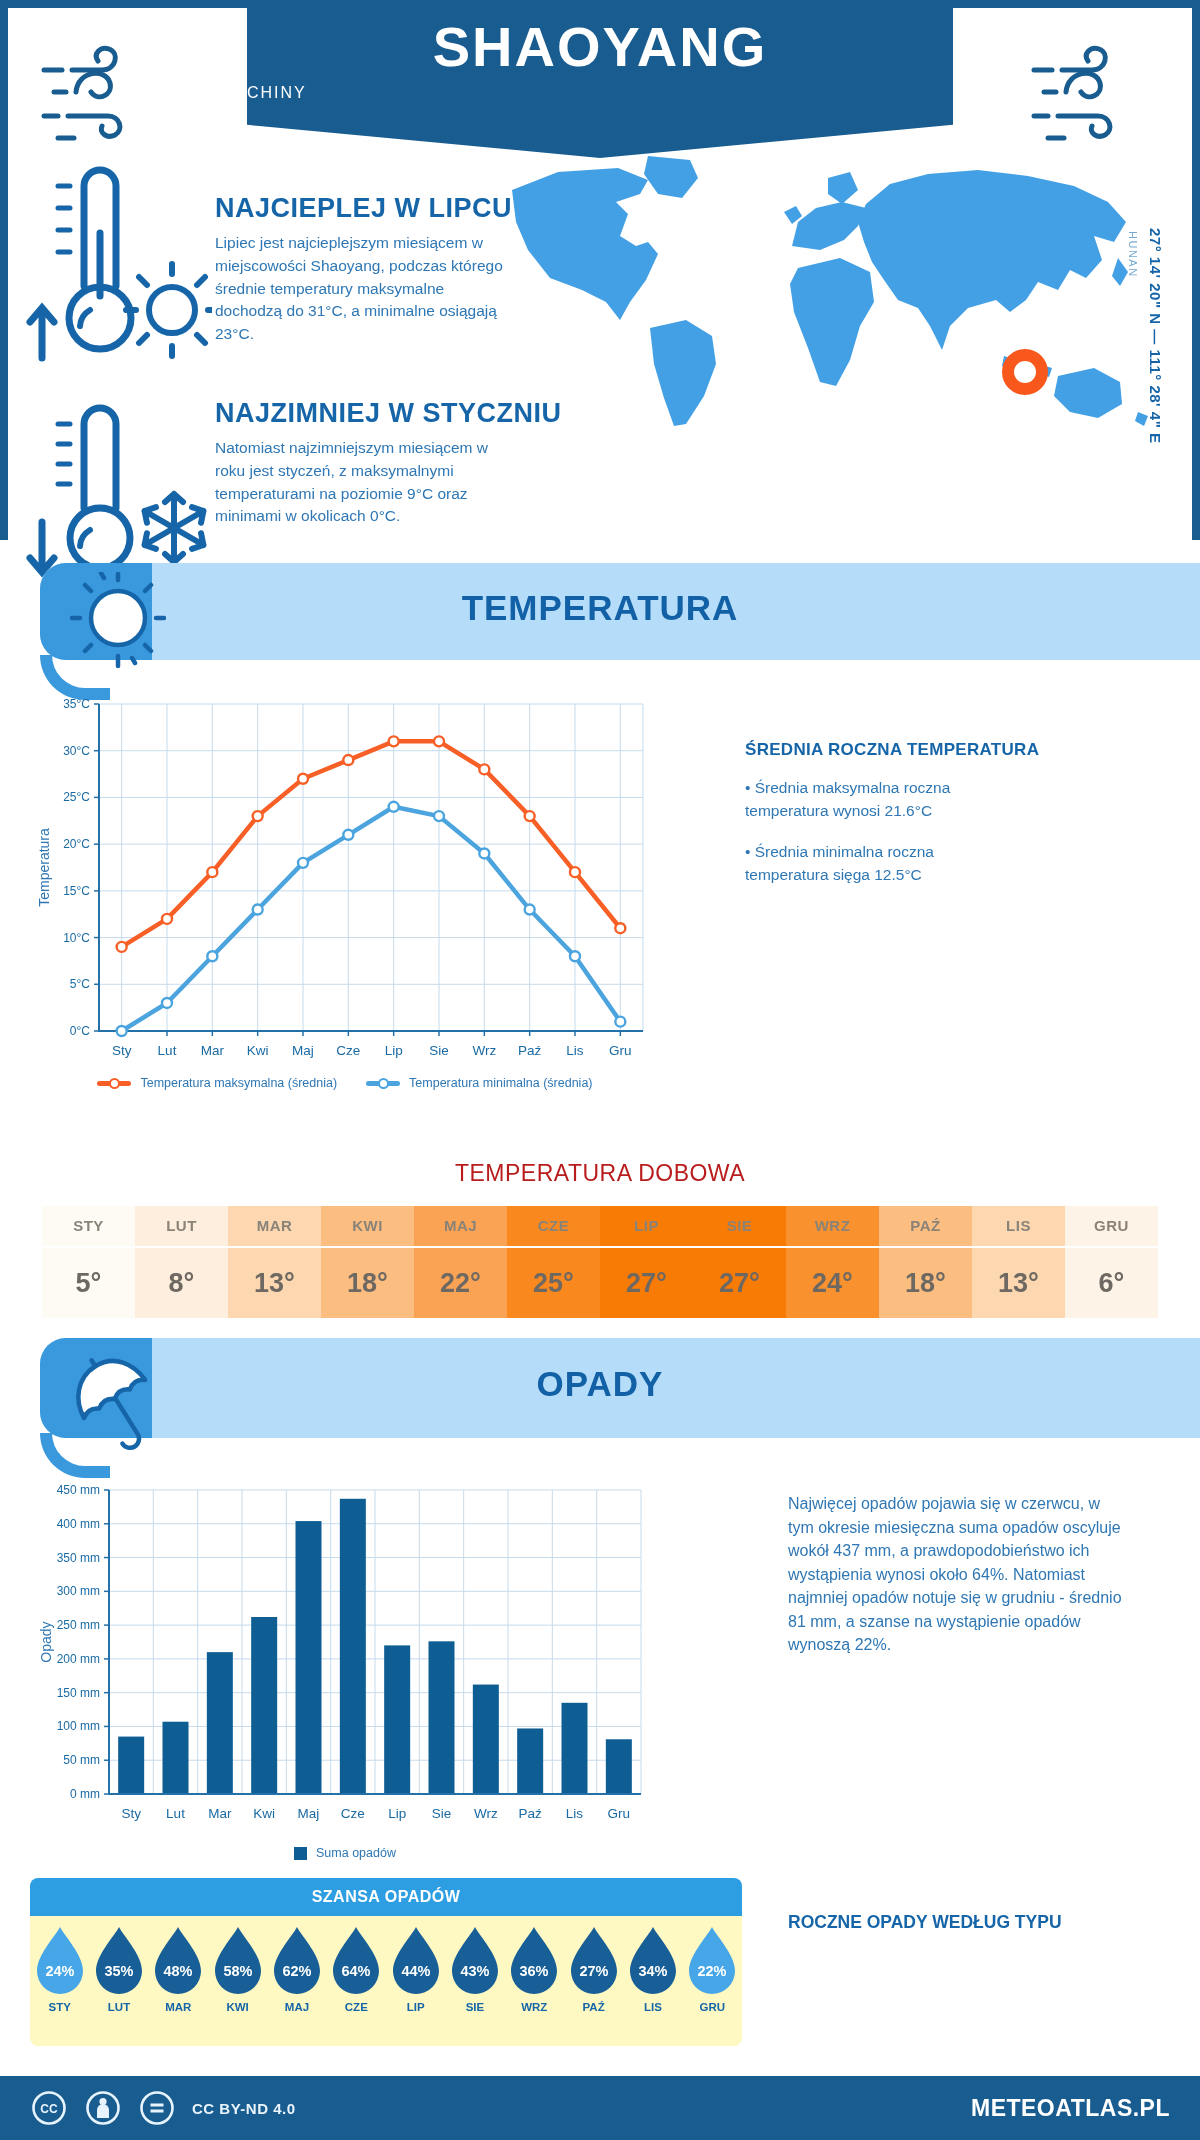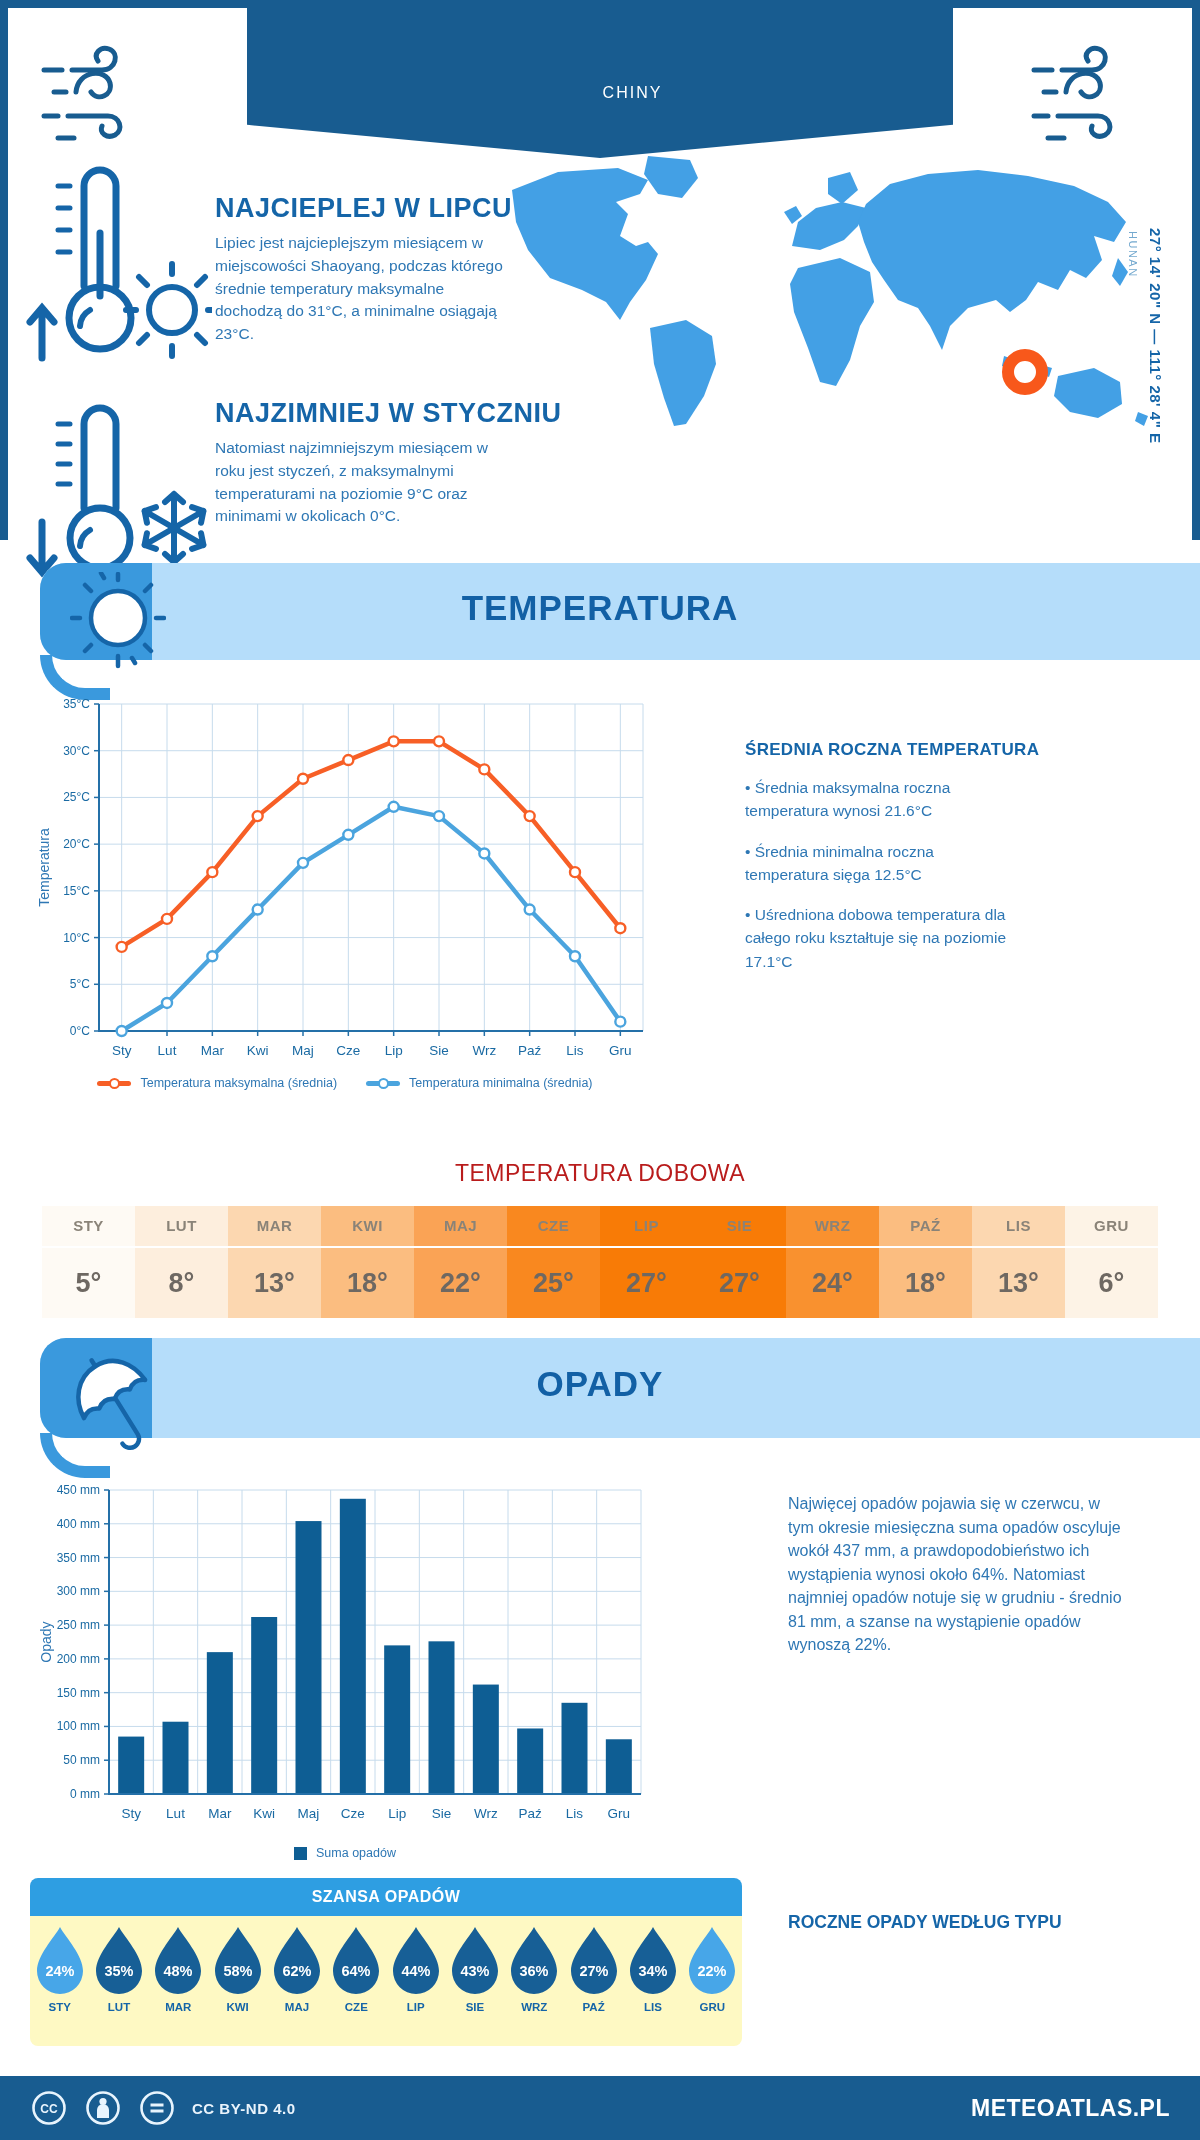"SHAOYANG" div.abs { html: none -> <div>SHAOYANG</div> }
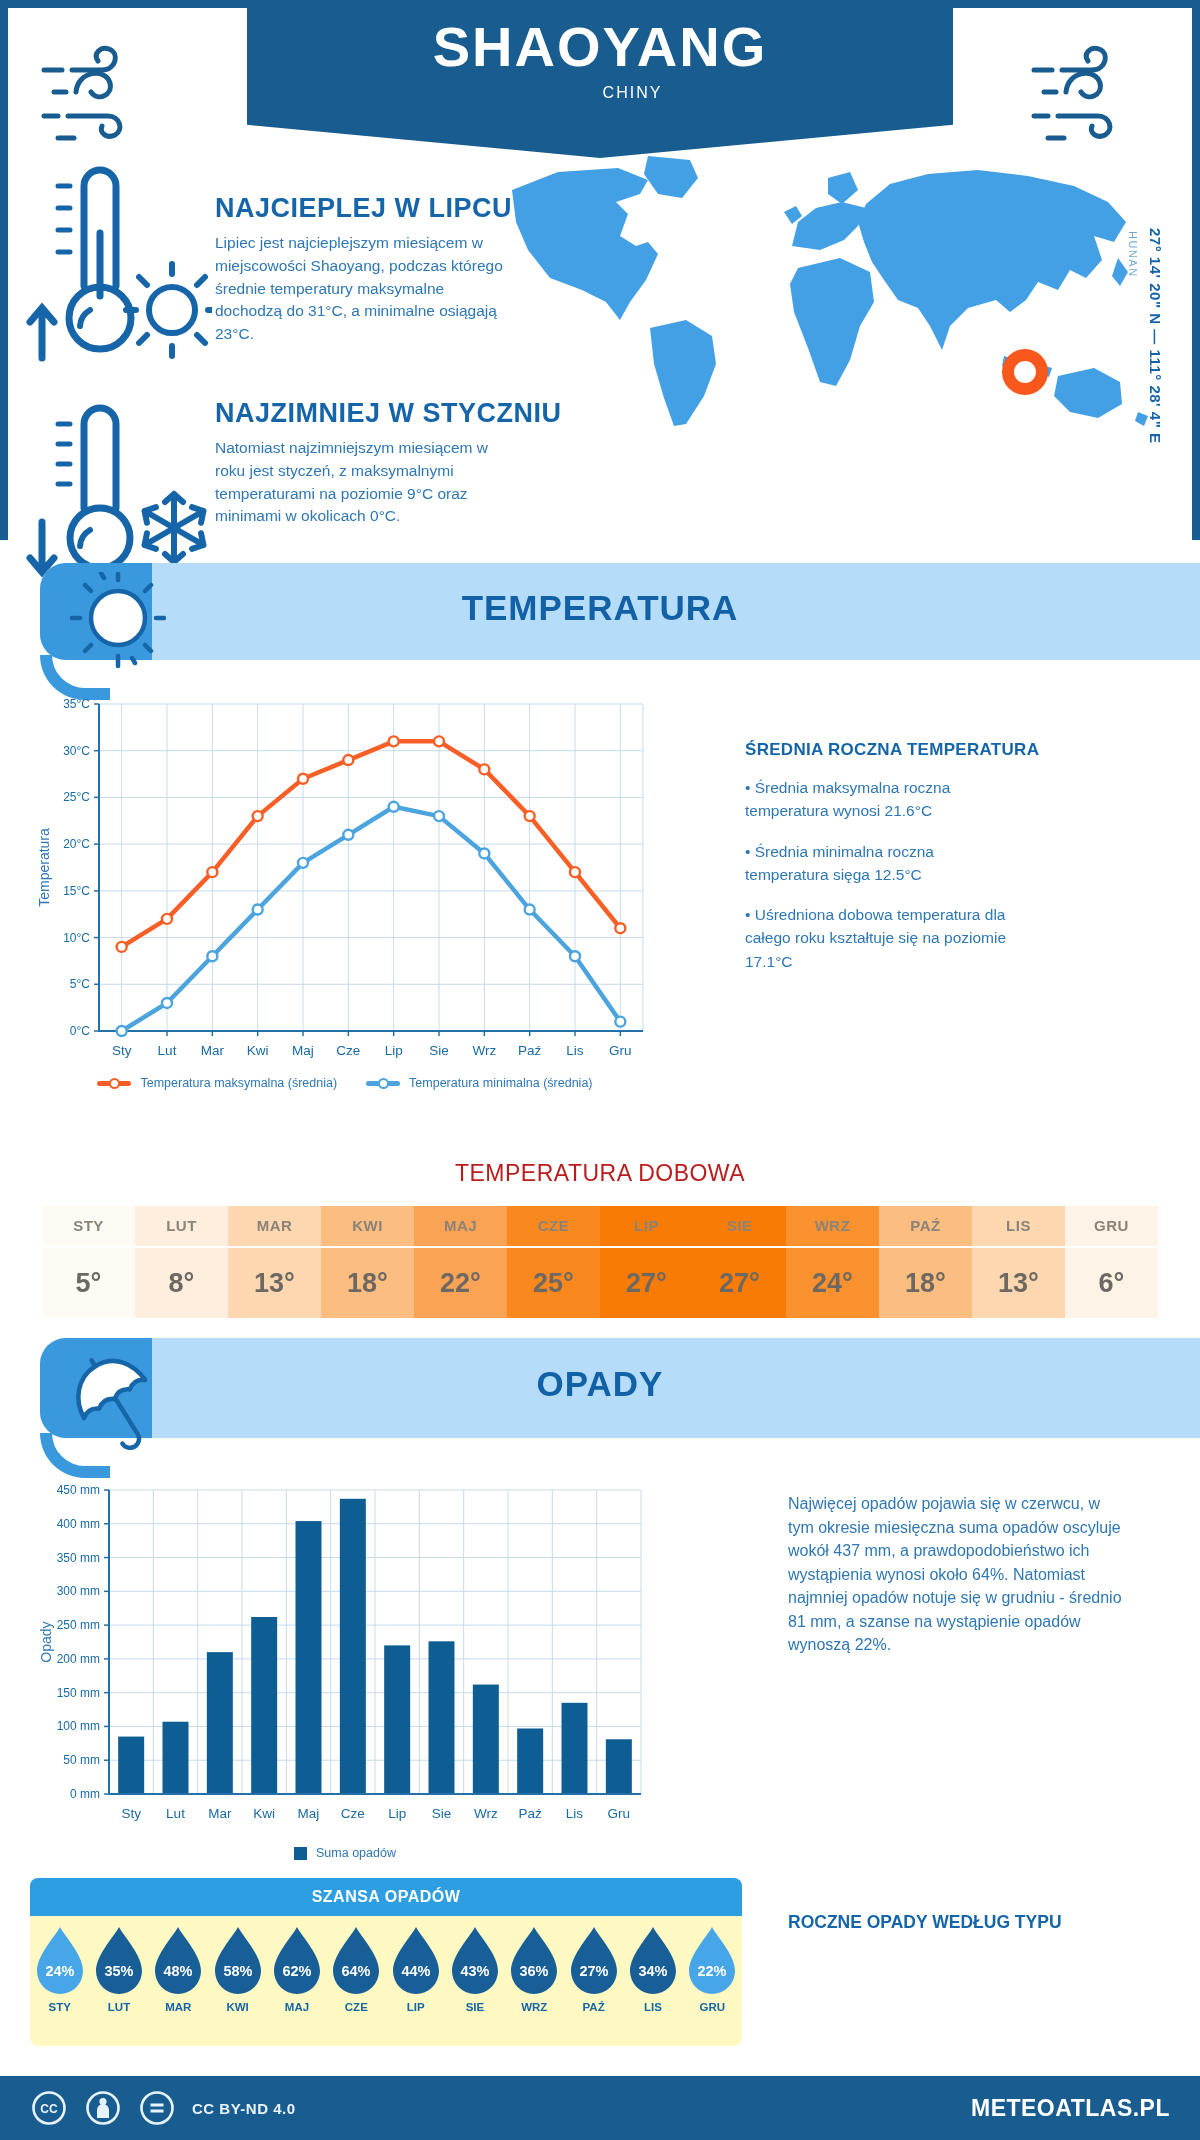"CHINY" .city-sub { text-align: center -> none }
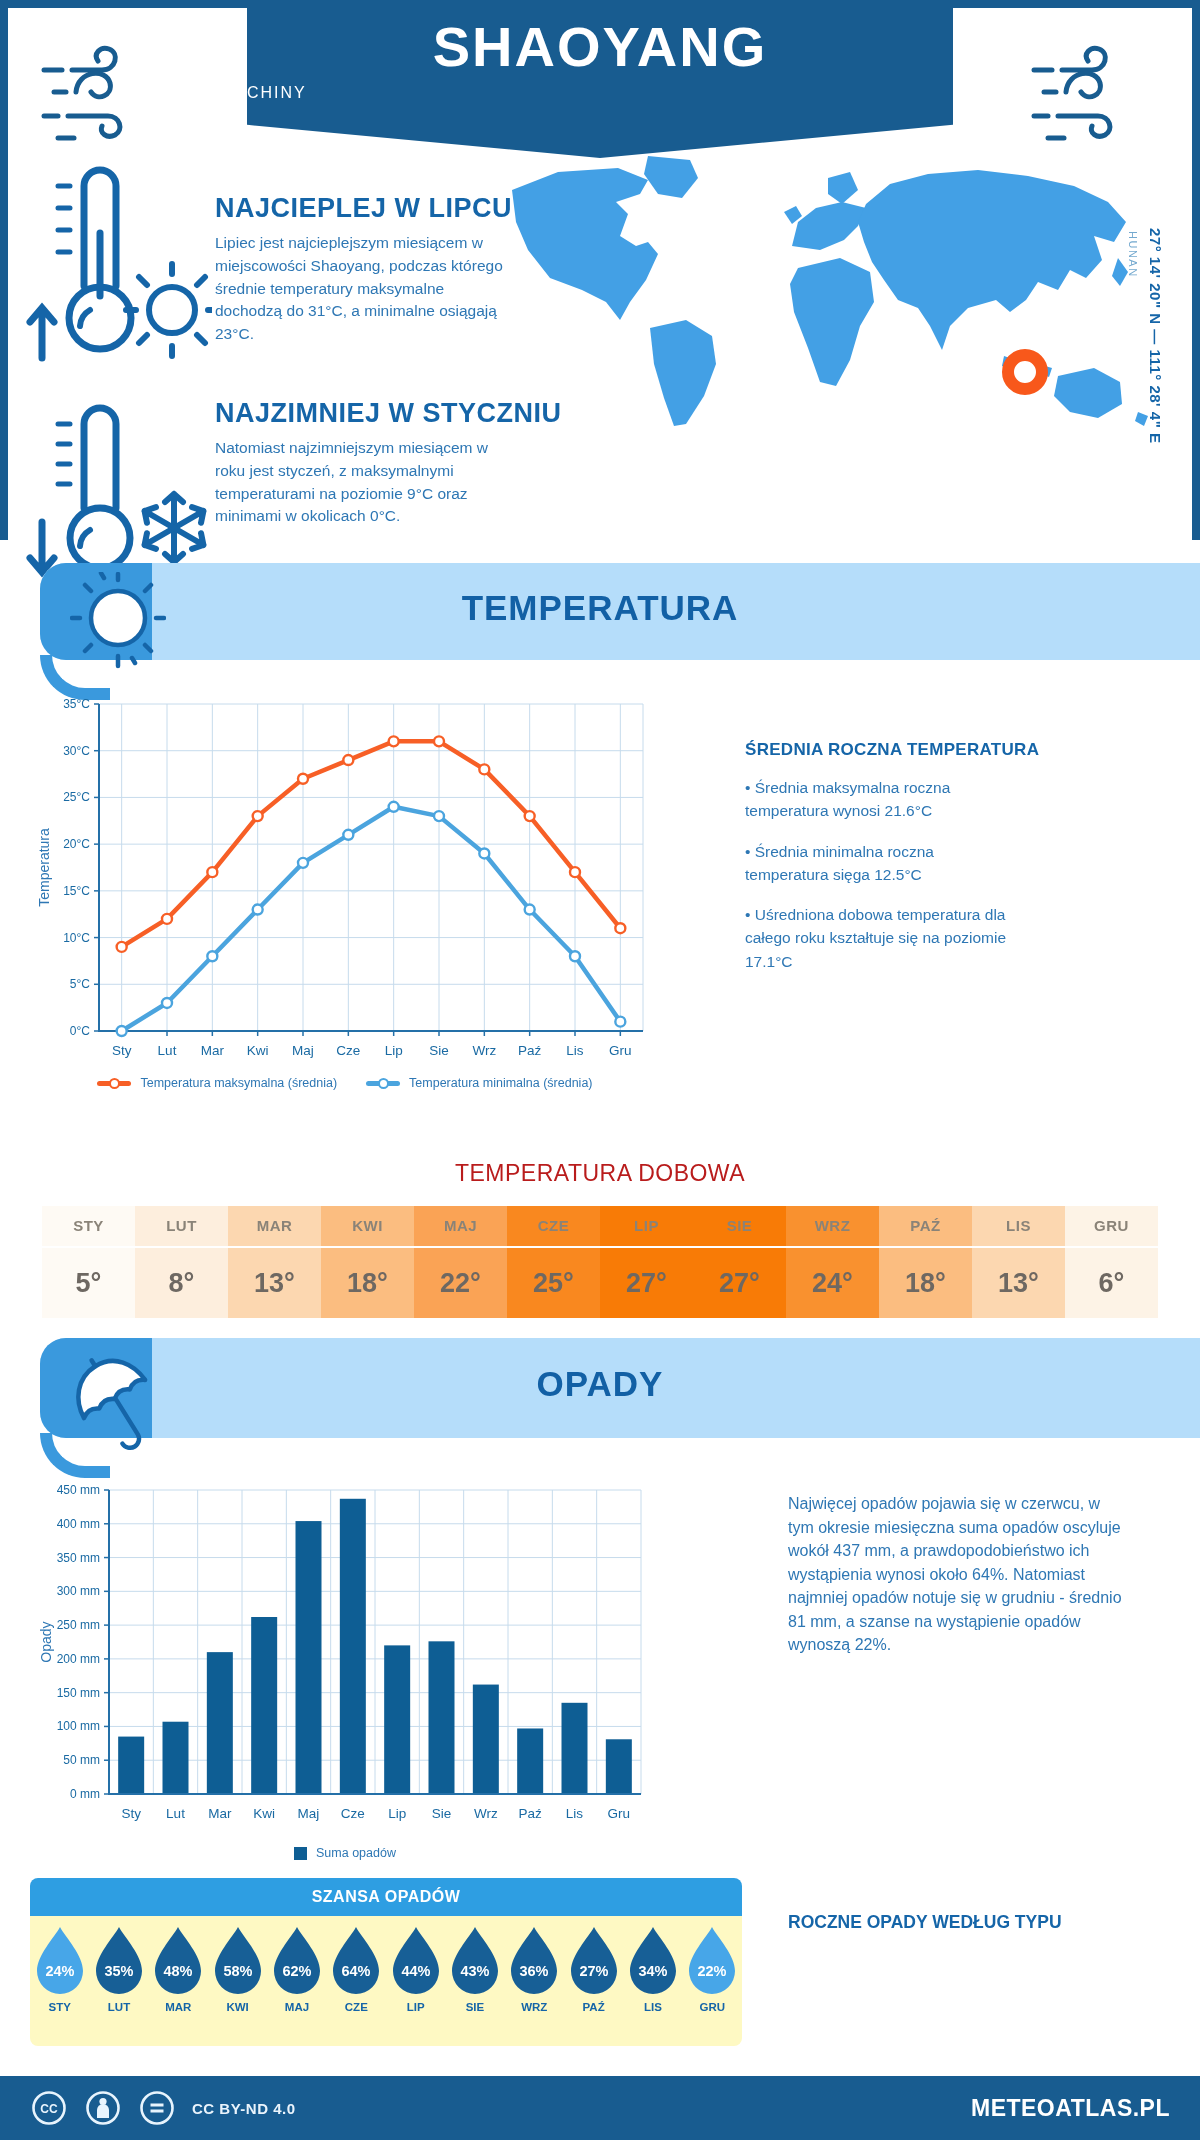"• Uśredniona dobowa temperatura dla" p { html: <p>• Uśredniona dobowa temperatura dla całego roku kształtuje się na poziomie 17.1°C</p> -> none }
